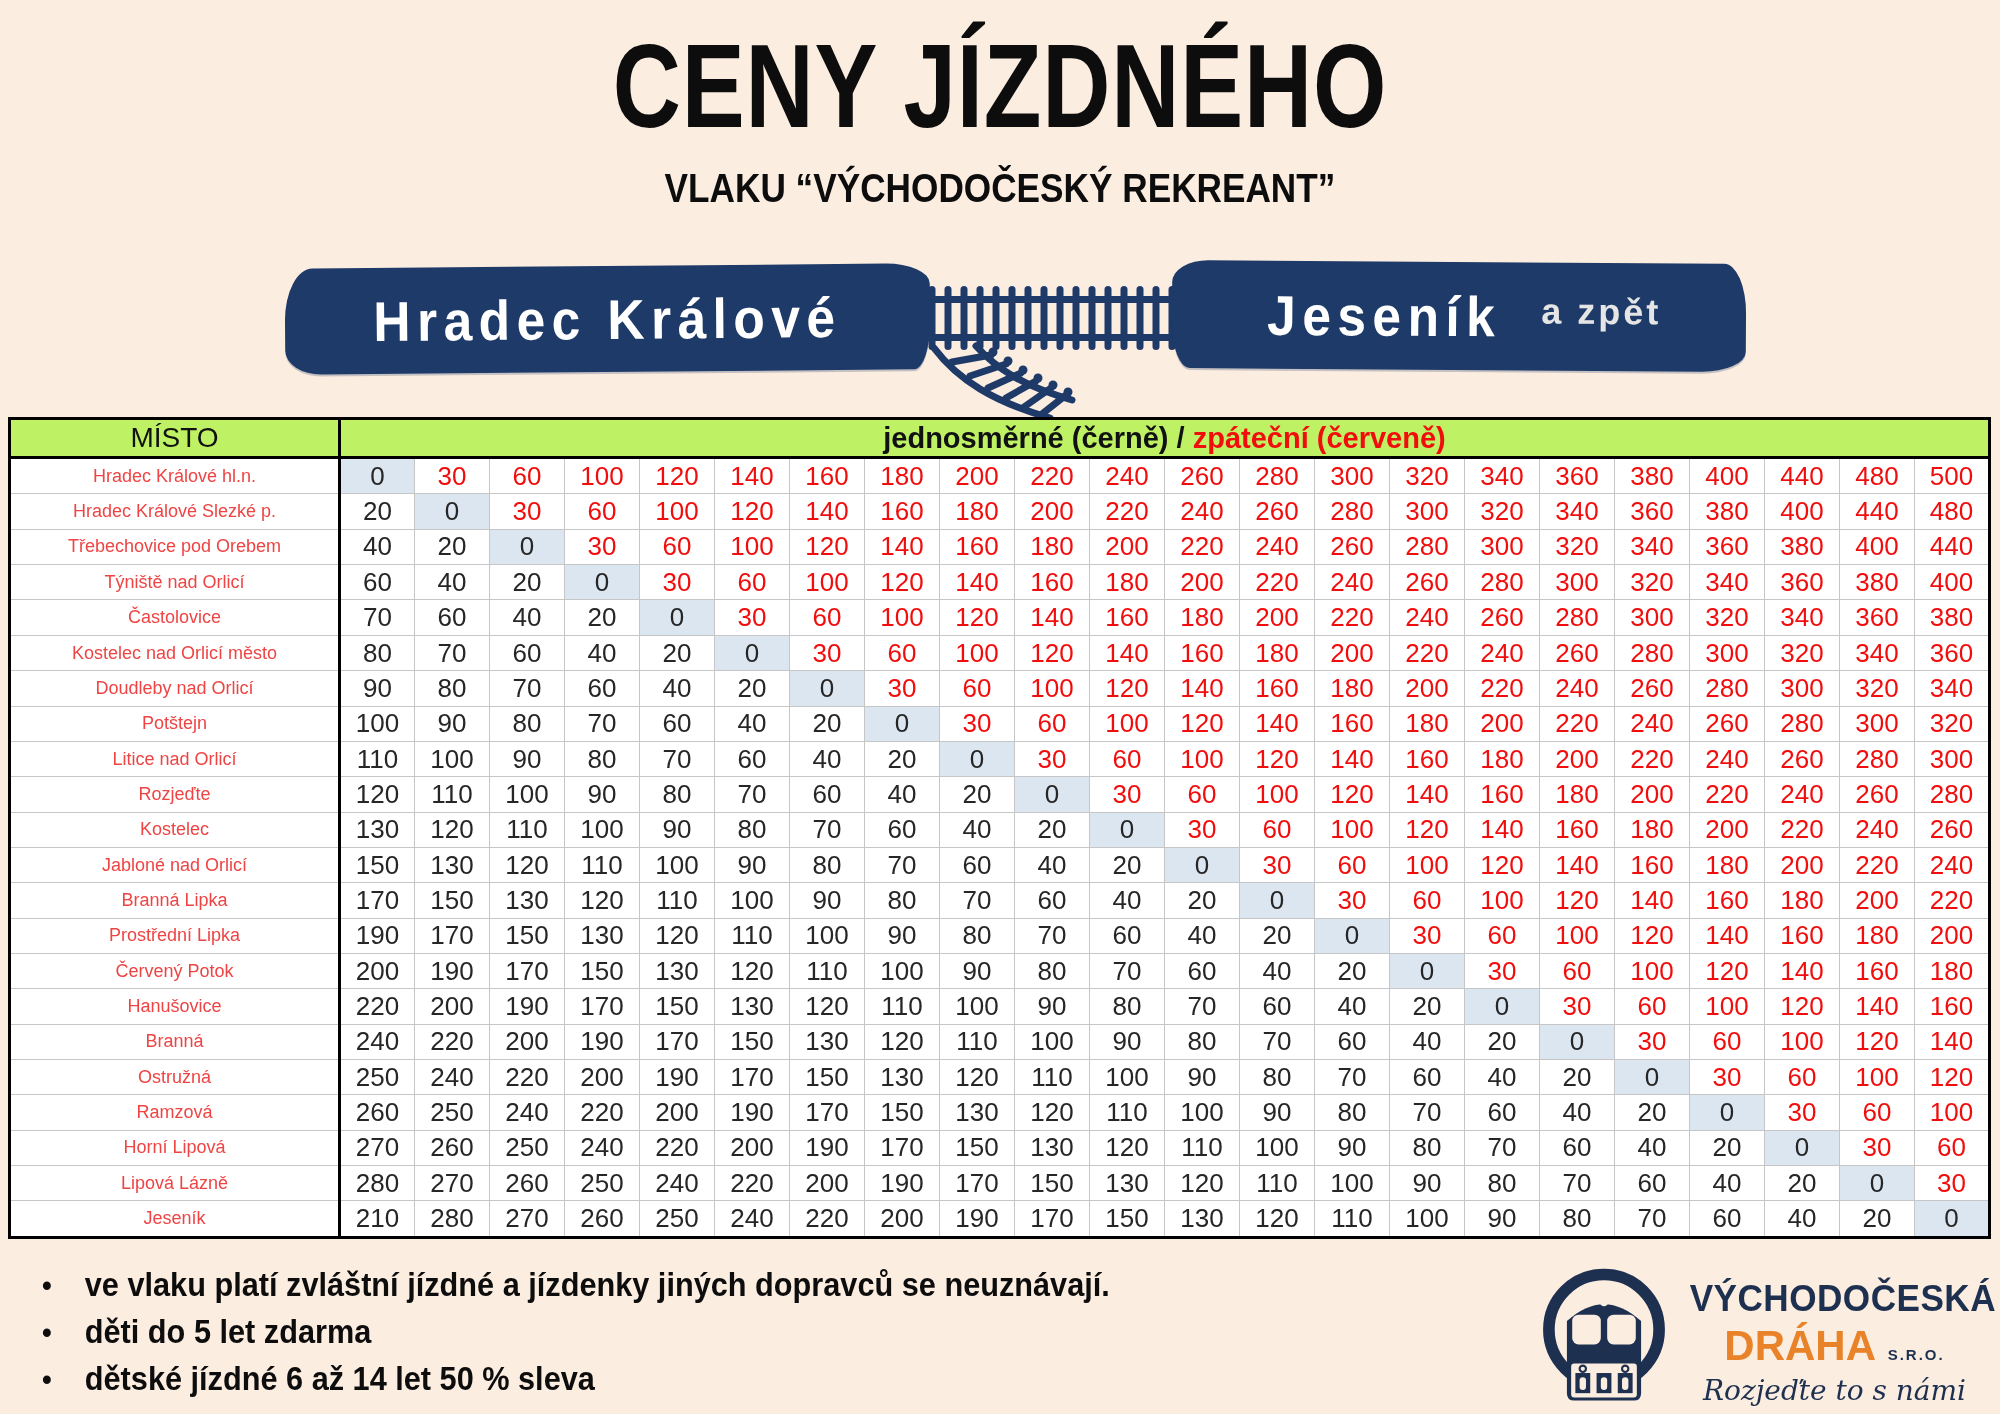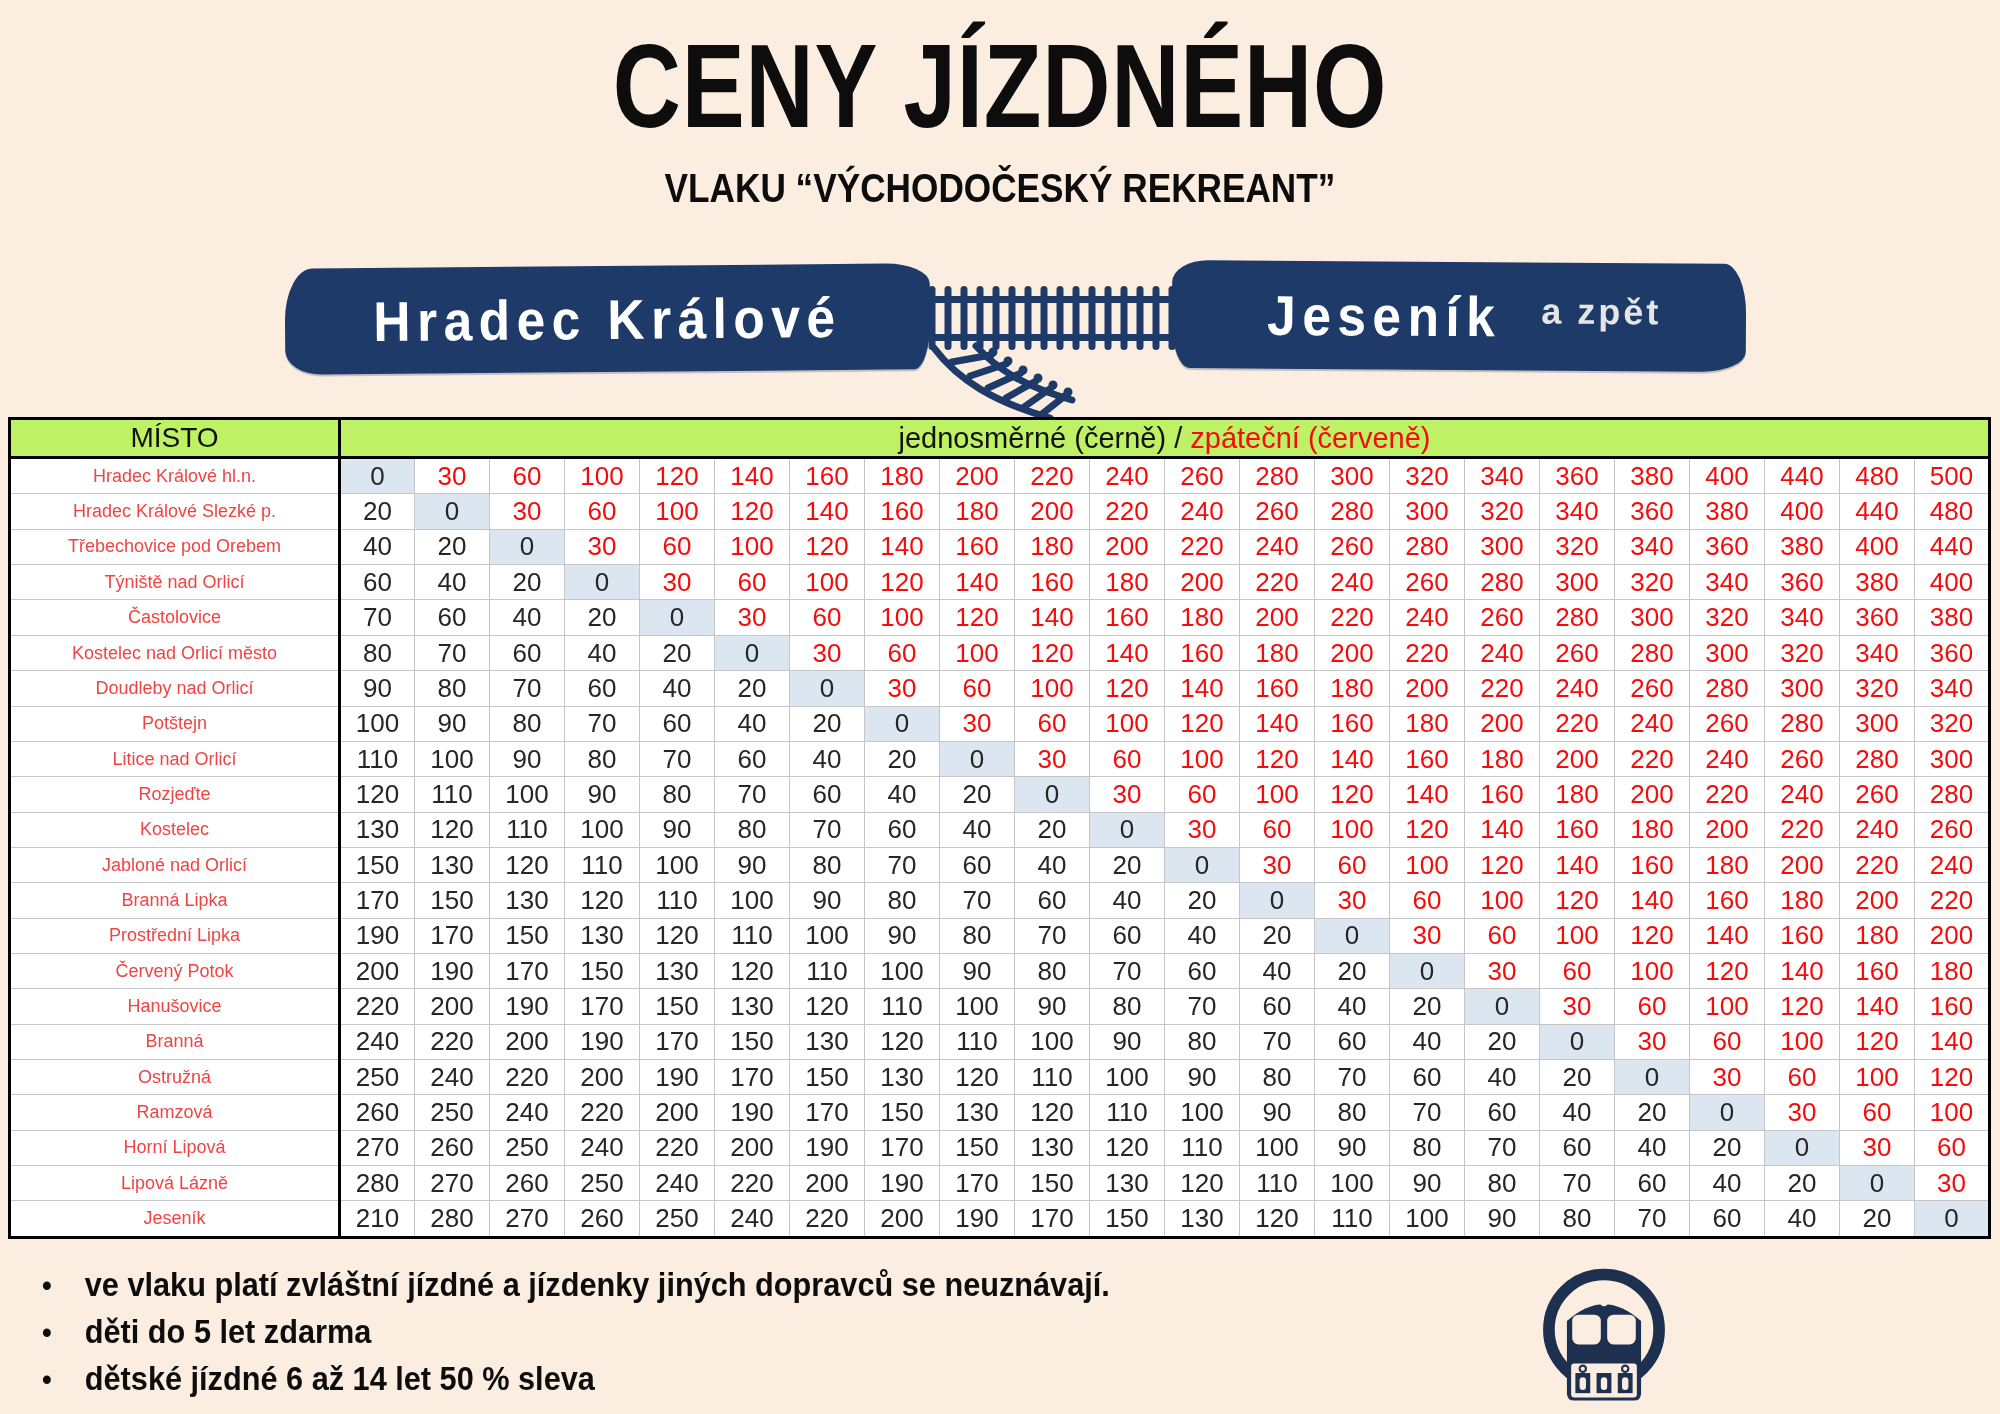"jednosměrné (černě) / zpáteční (červeně)" th.fare-head { font-weight: 400 -> 700 }
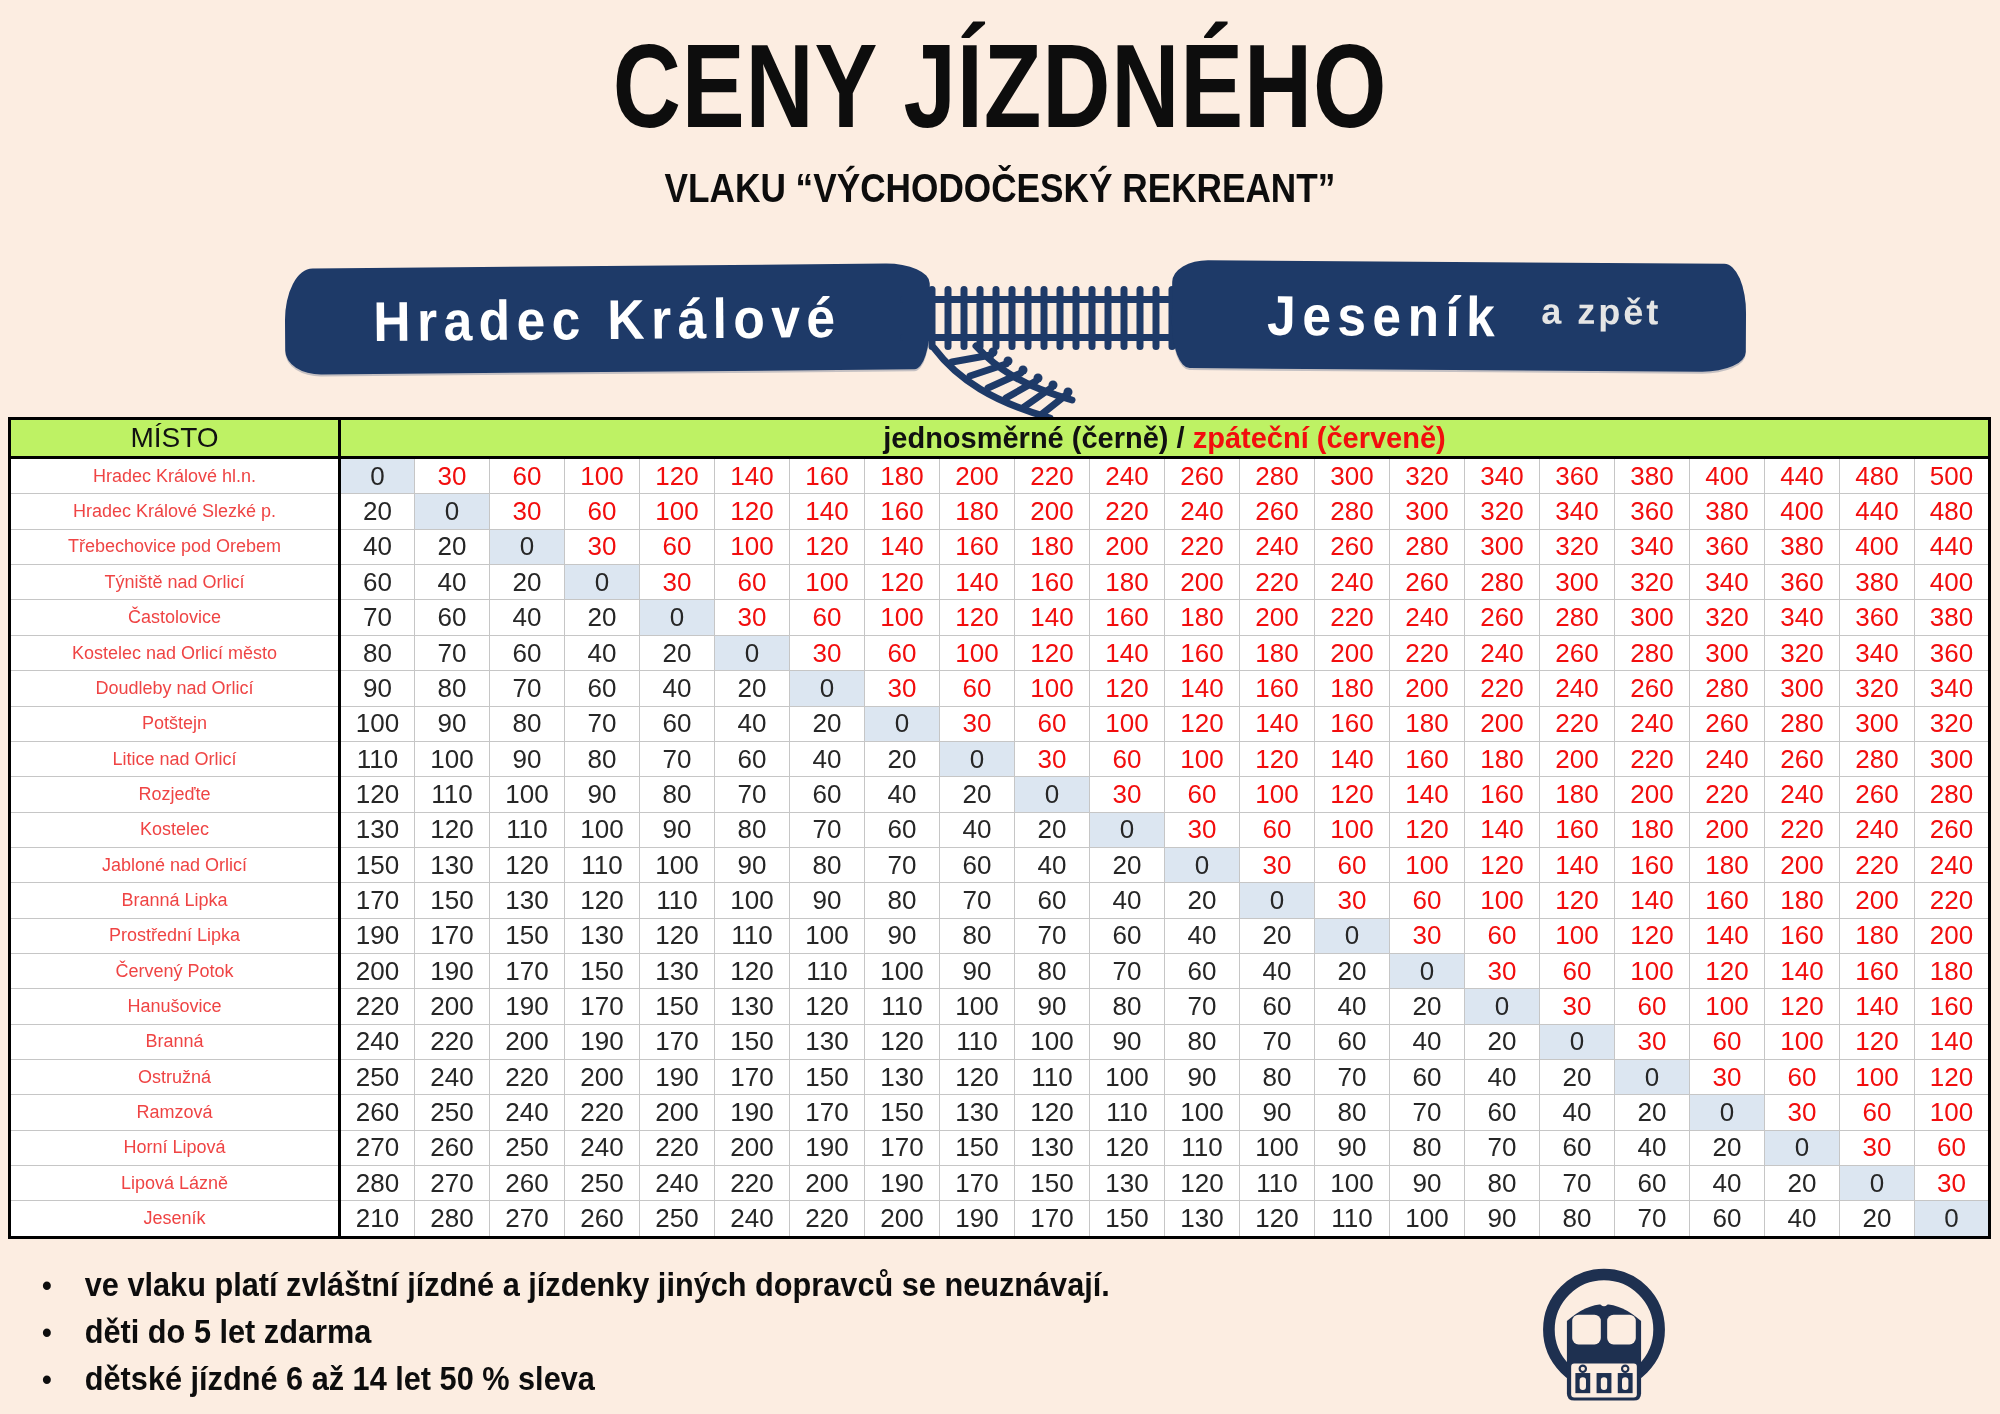"VÝCHODOČESKÁ" div.logo-text { html: none -> <div> <div>VÝCHODOČESKÁ</div> <div><span>DRÁHA</span>&nbsp;<span>S.R.O.</span></div> <div>Rozjeďte to s námi</div> </div> }
